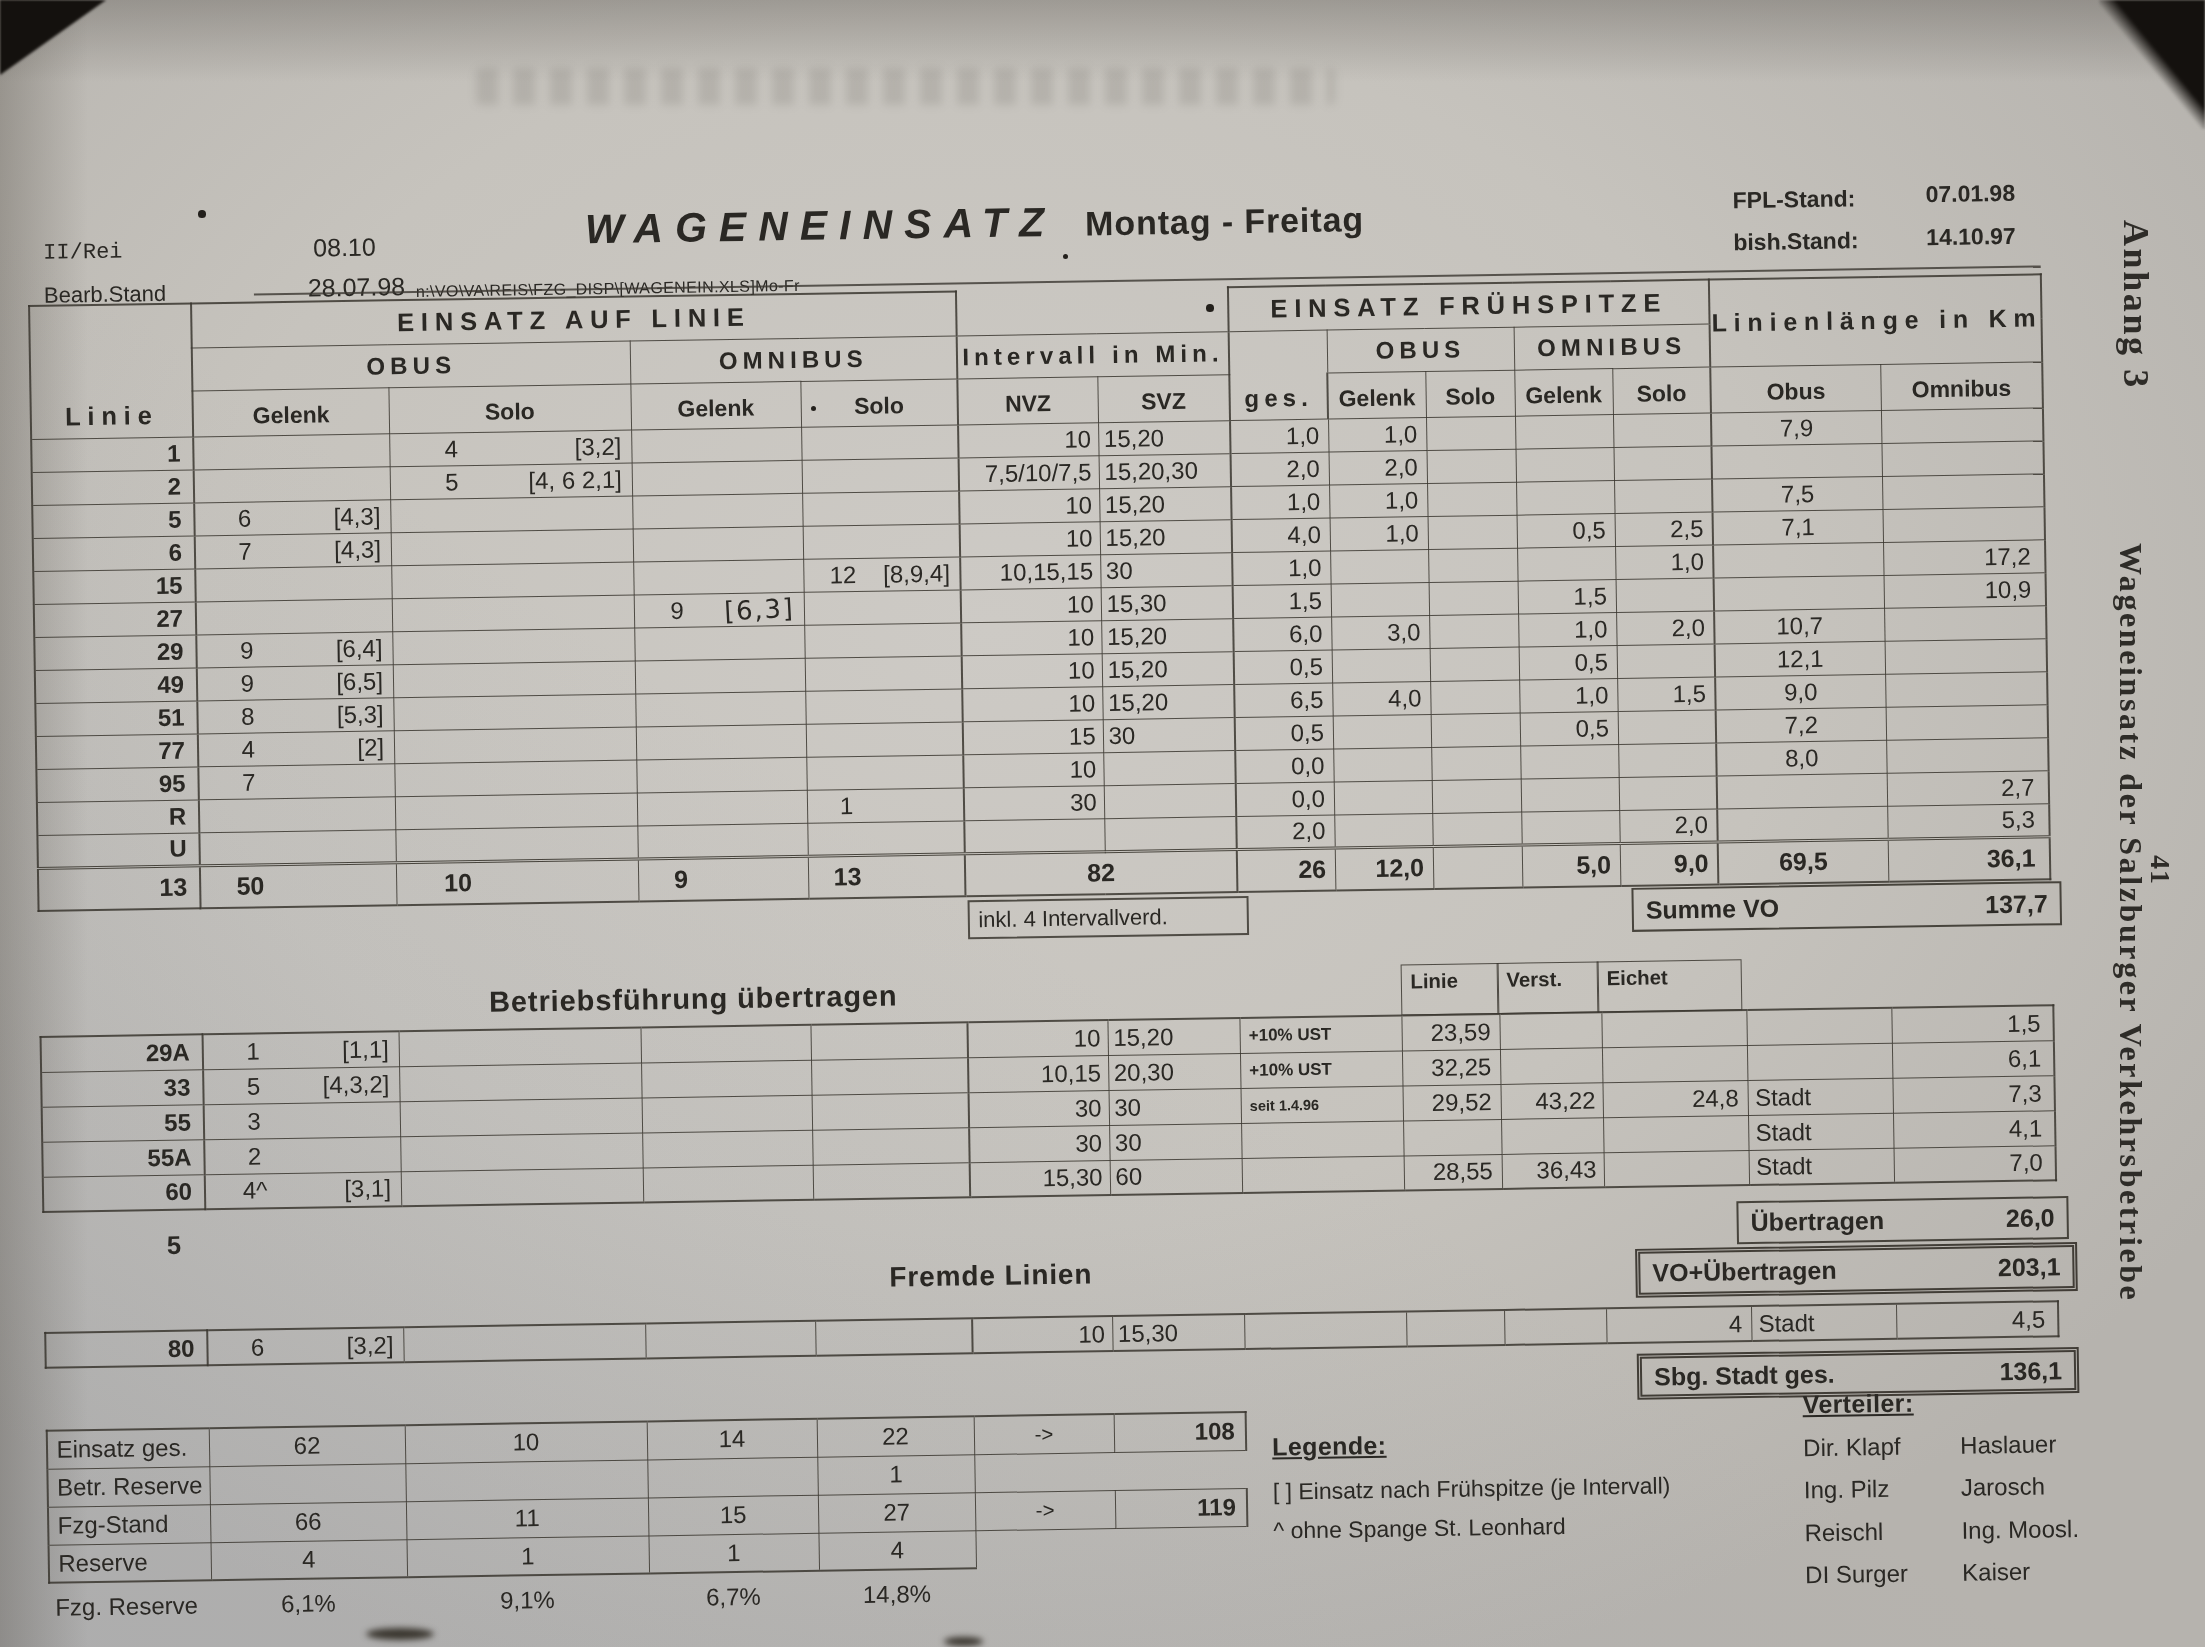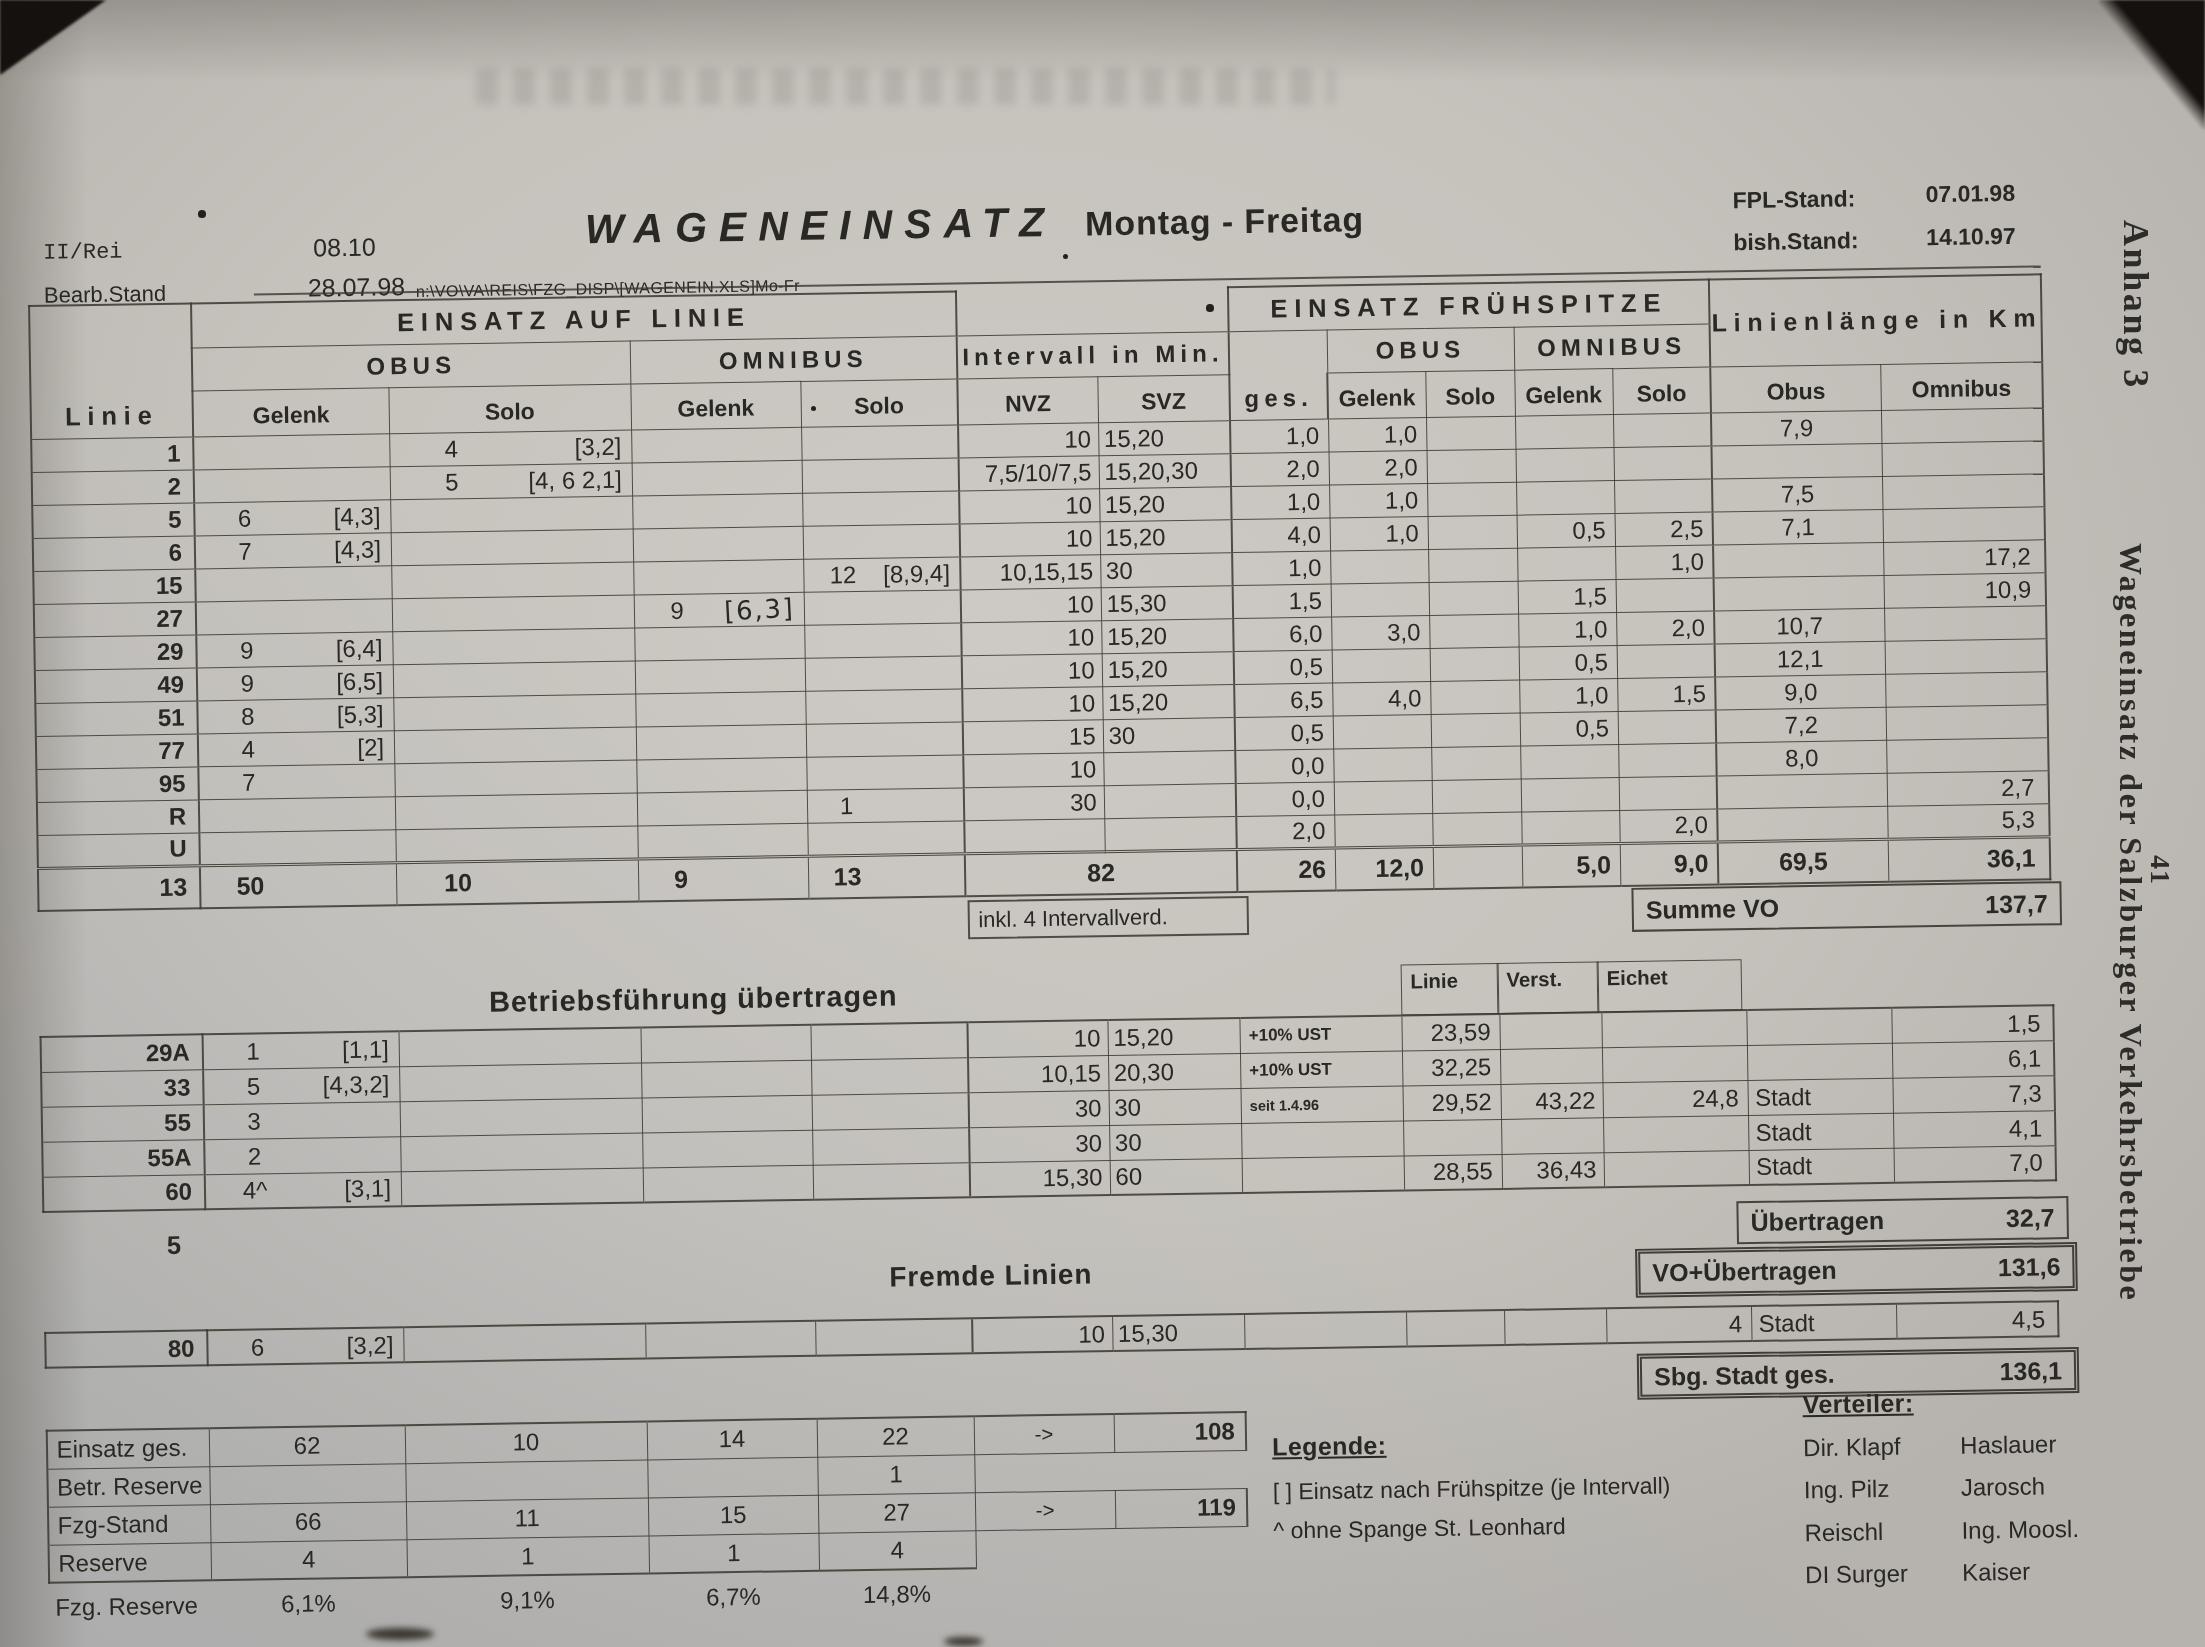"32,7" span { text: 32,7 -> 26,0 }
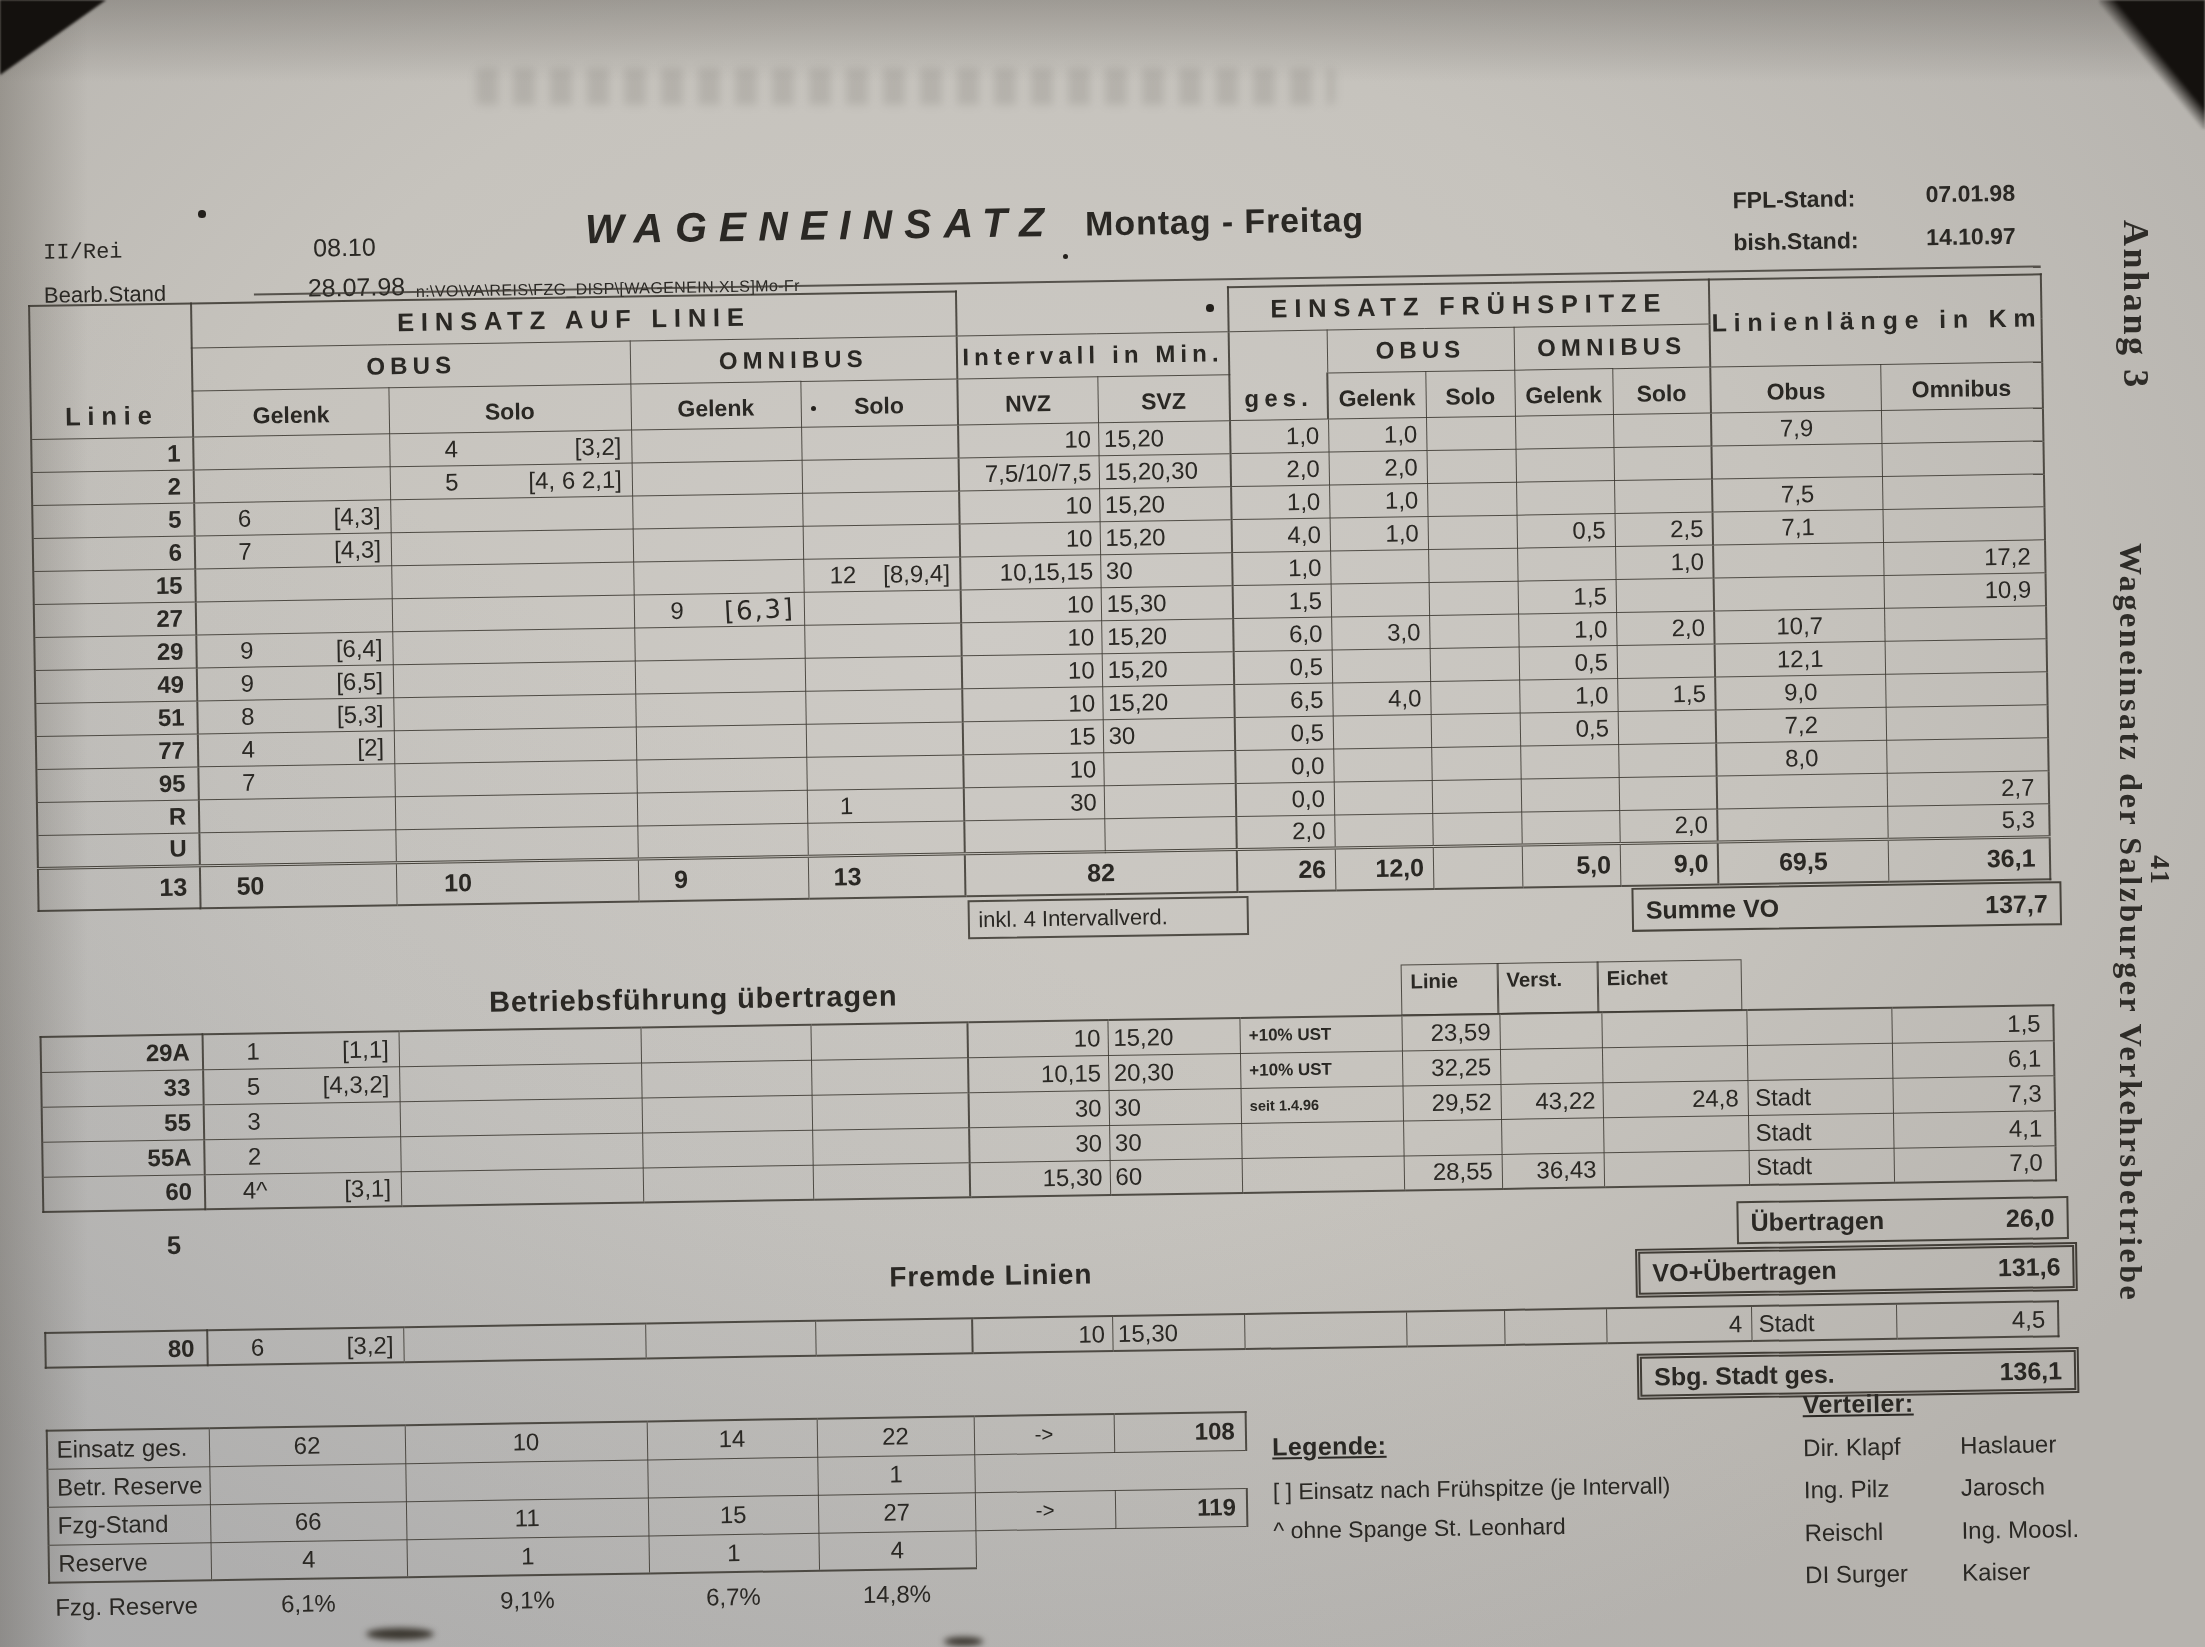"131,6" span { text: 131,6 -> 203,1 }
